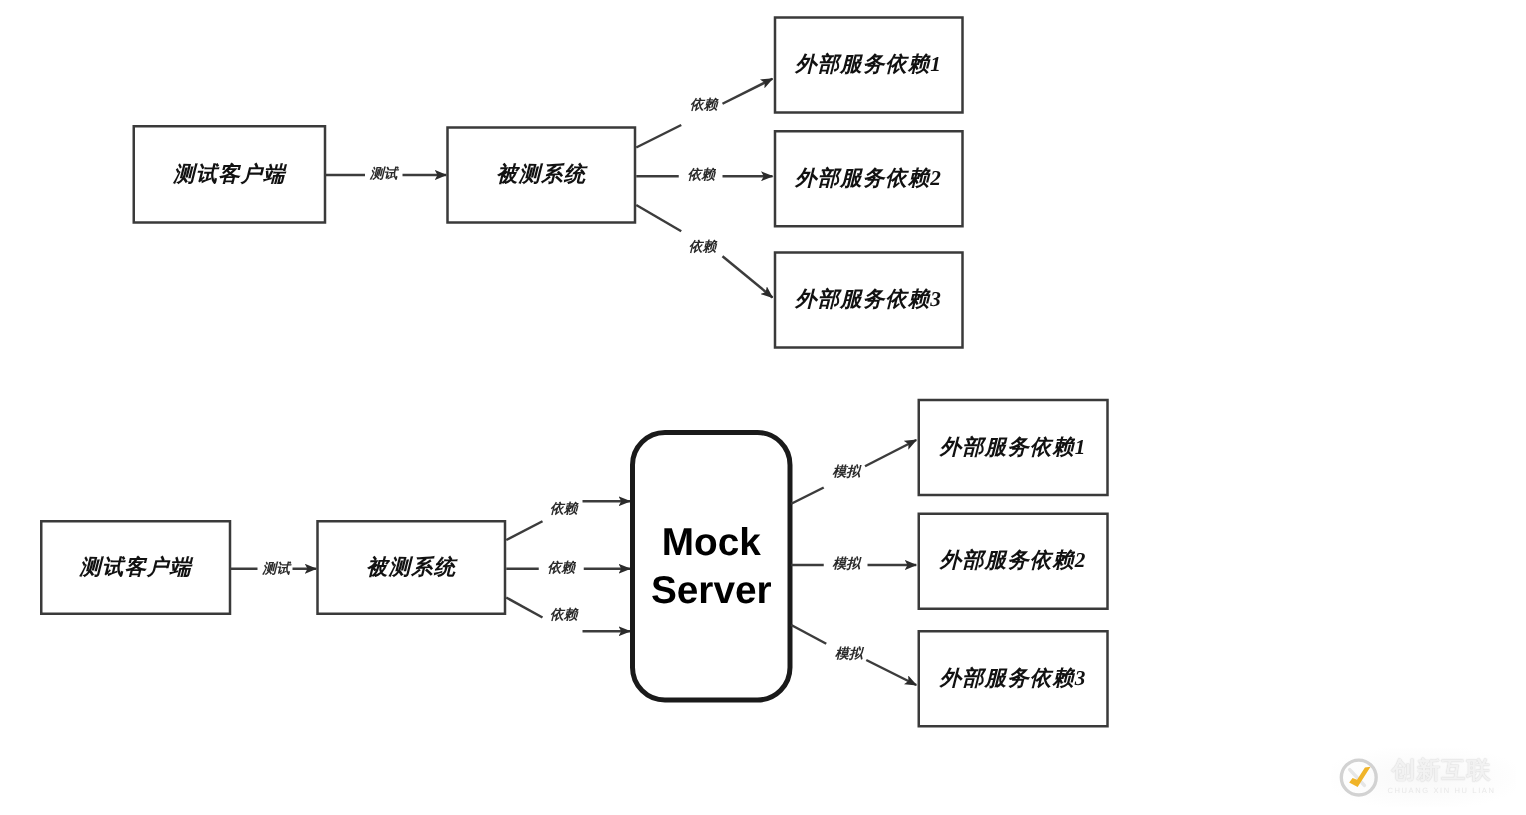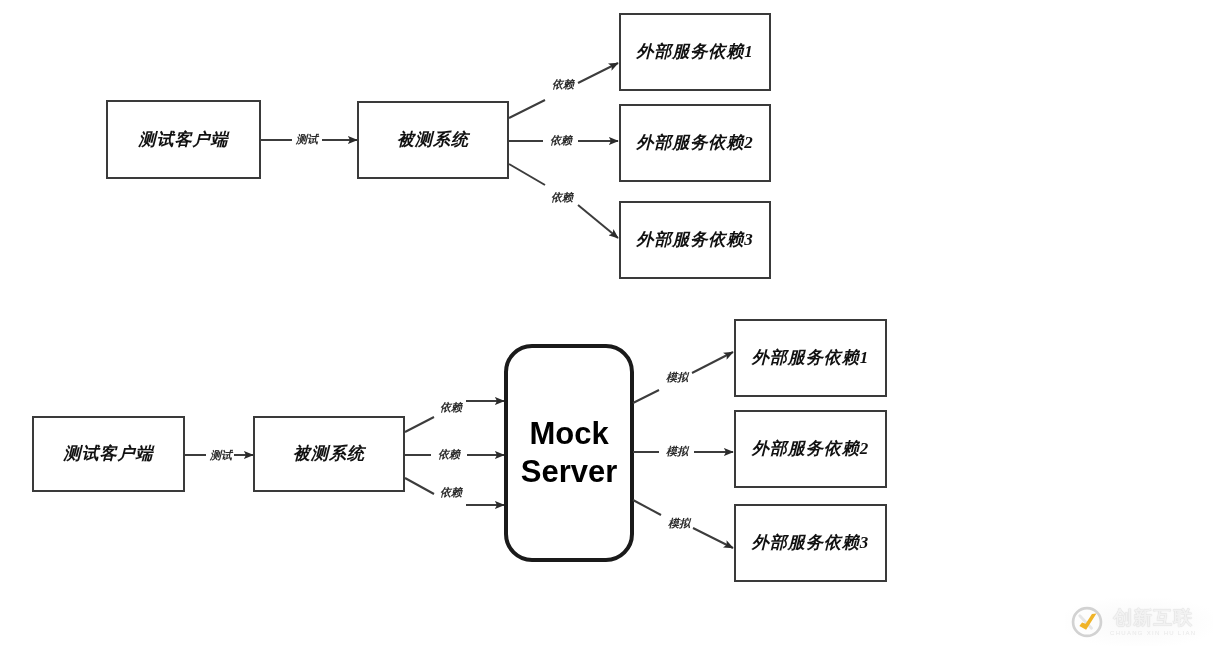"创新互联" #wm-title { font-family: Liberation Serif, serif -> Liberation Mono, monospace }
